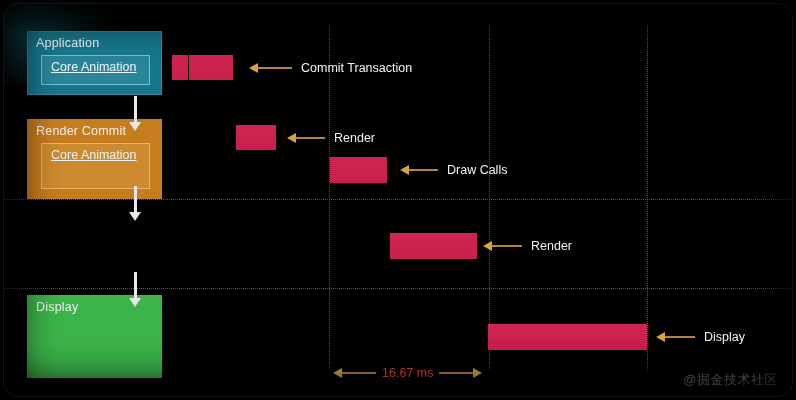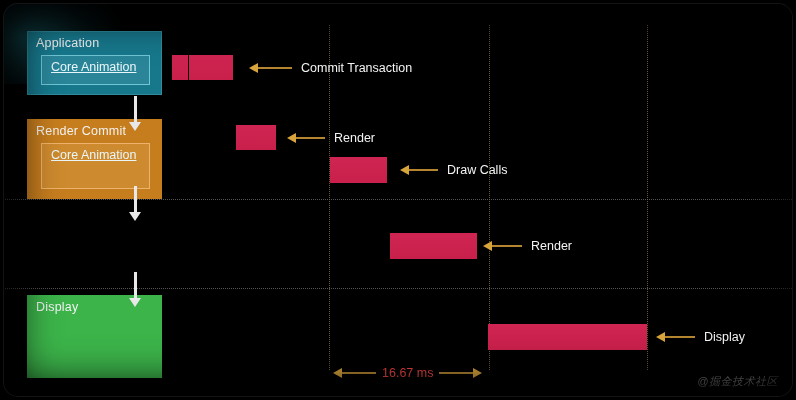"@掘金技术社区" #watermark { font-size: 11px -> 13px; font-style: italic -> none }
